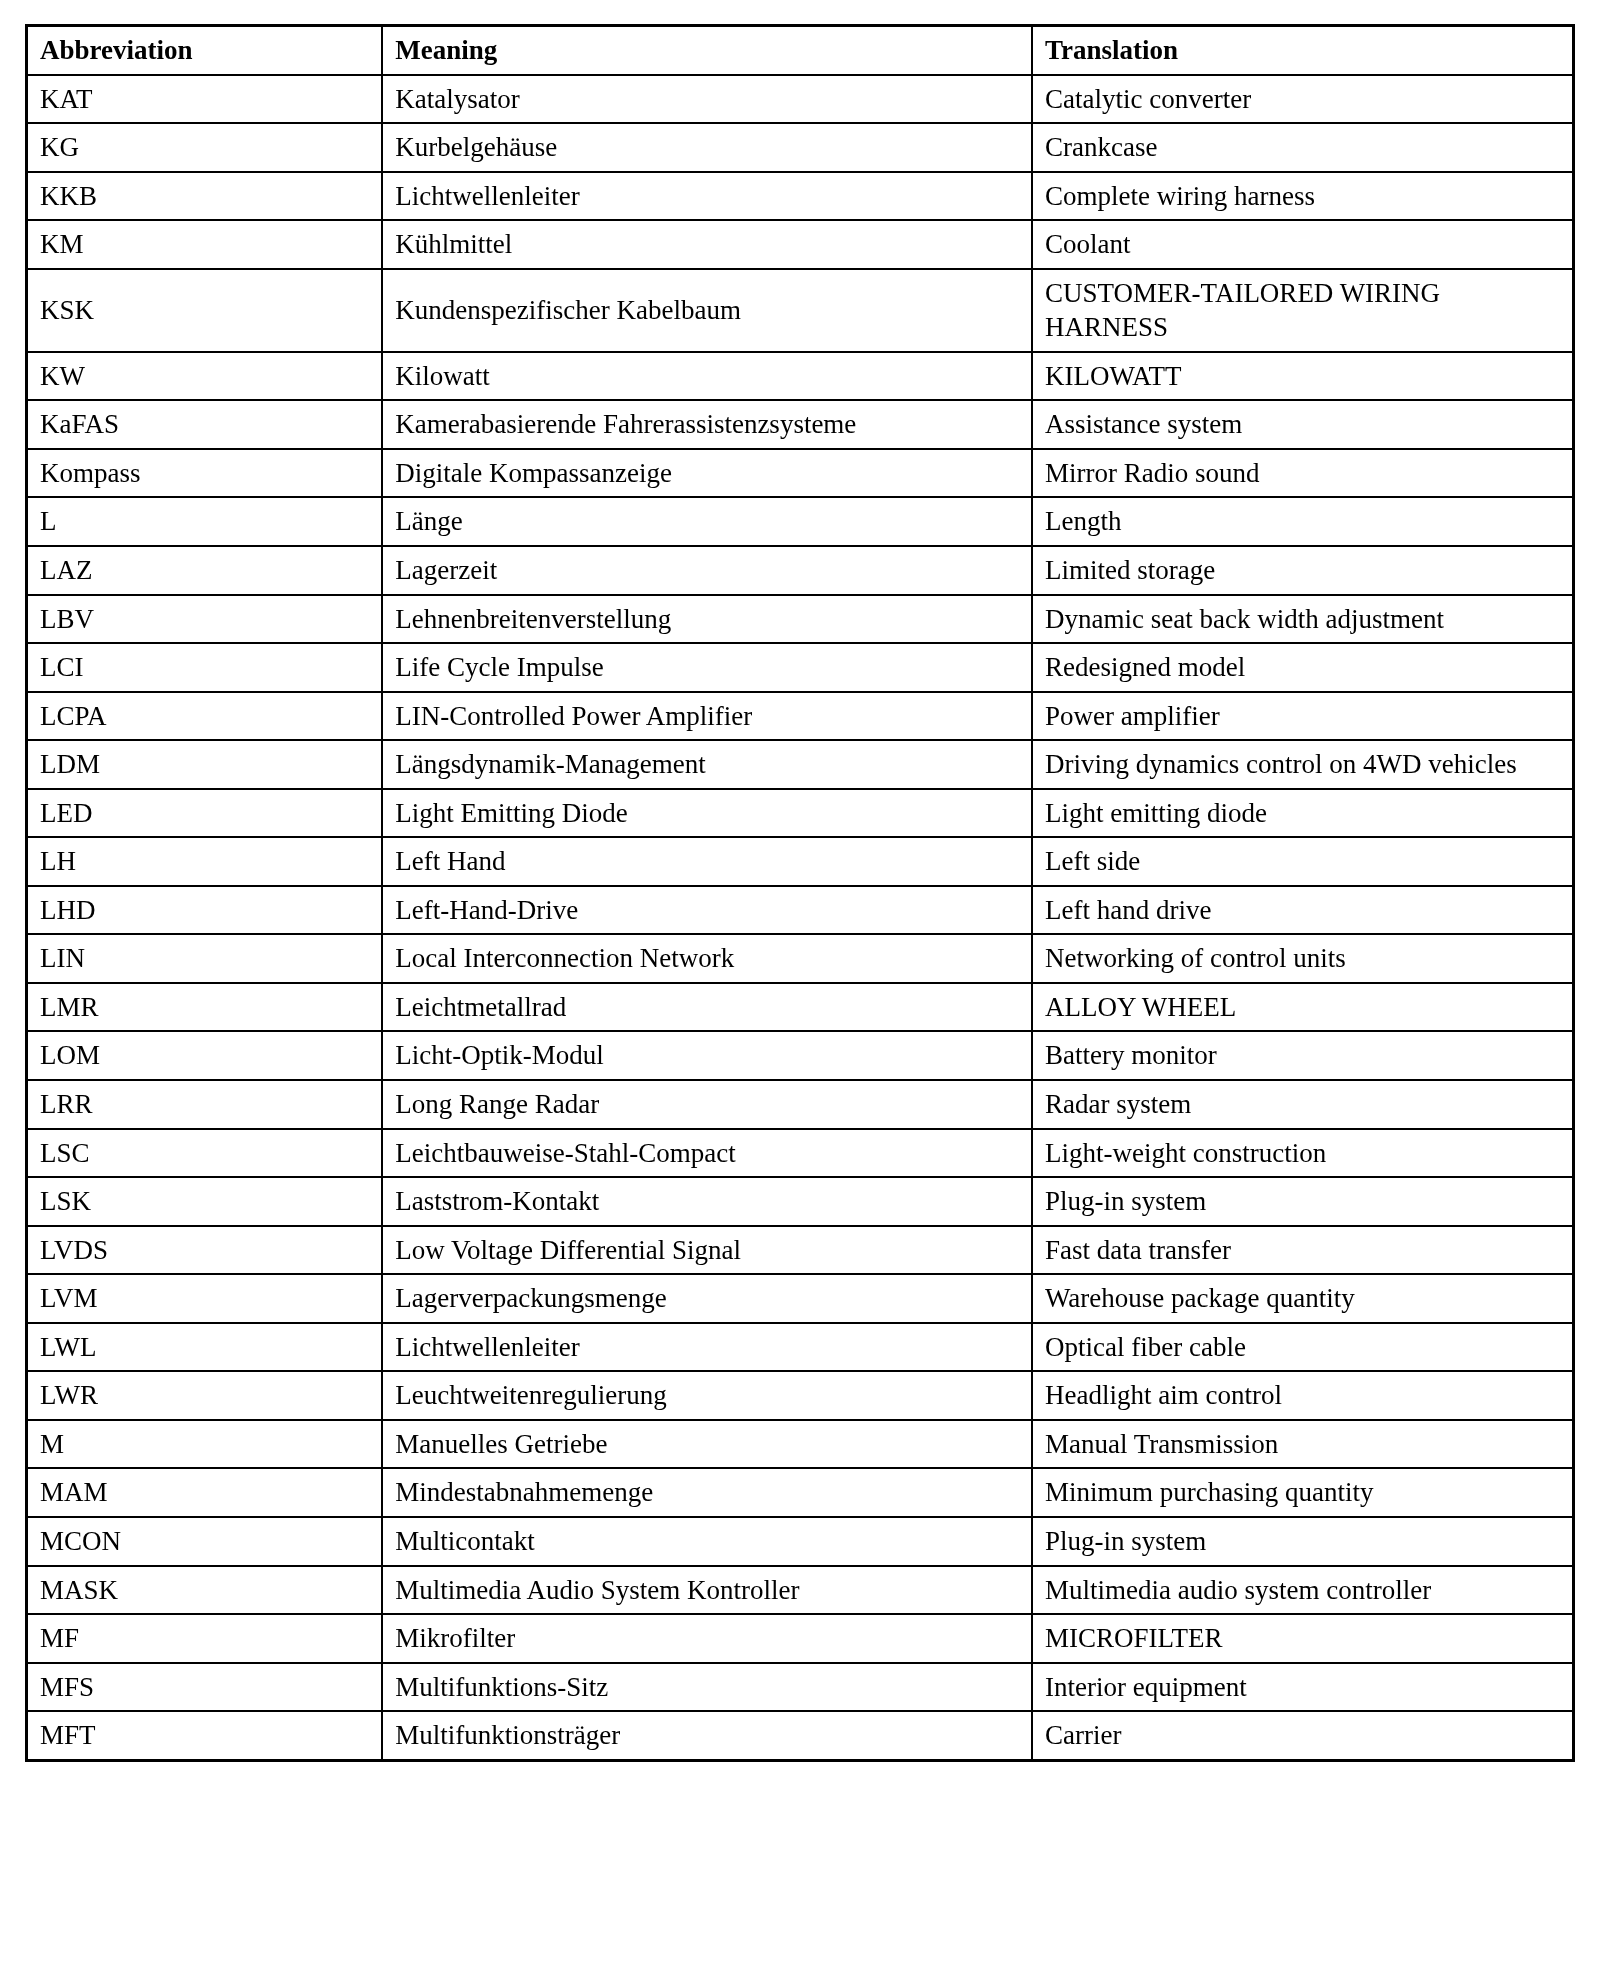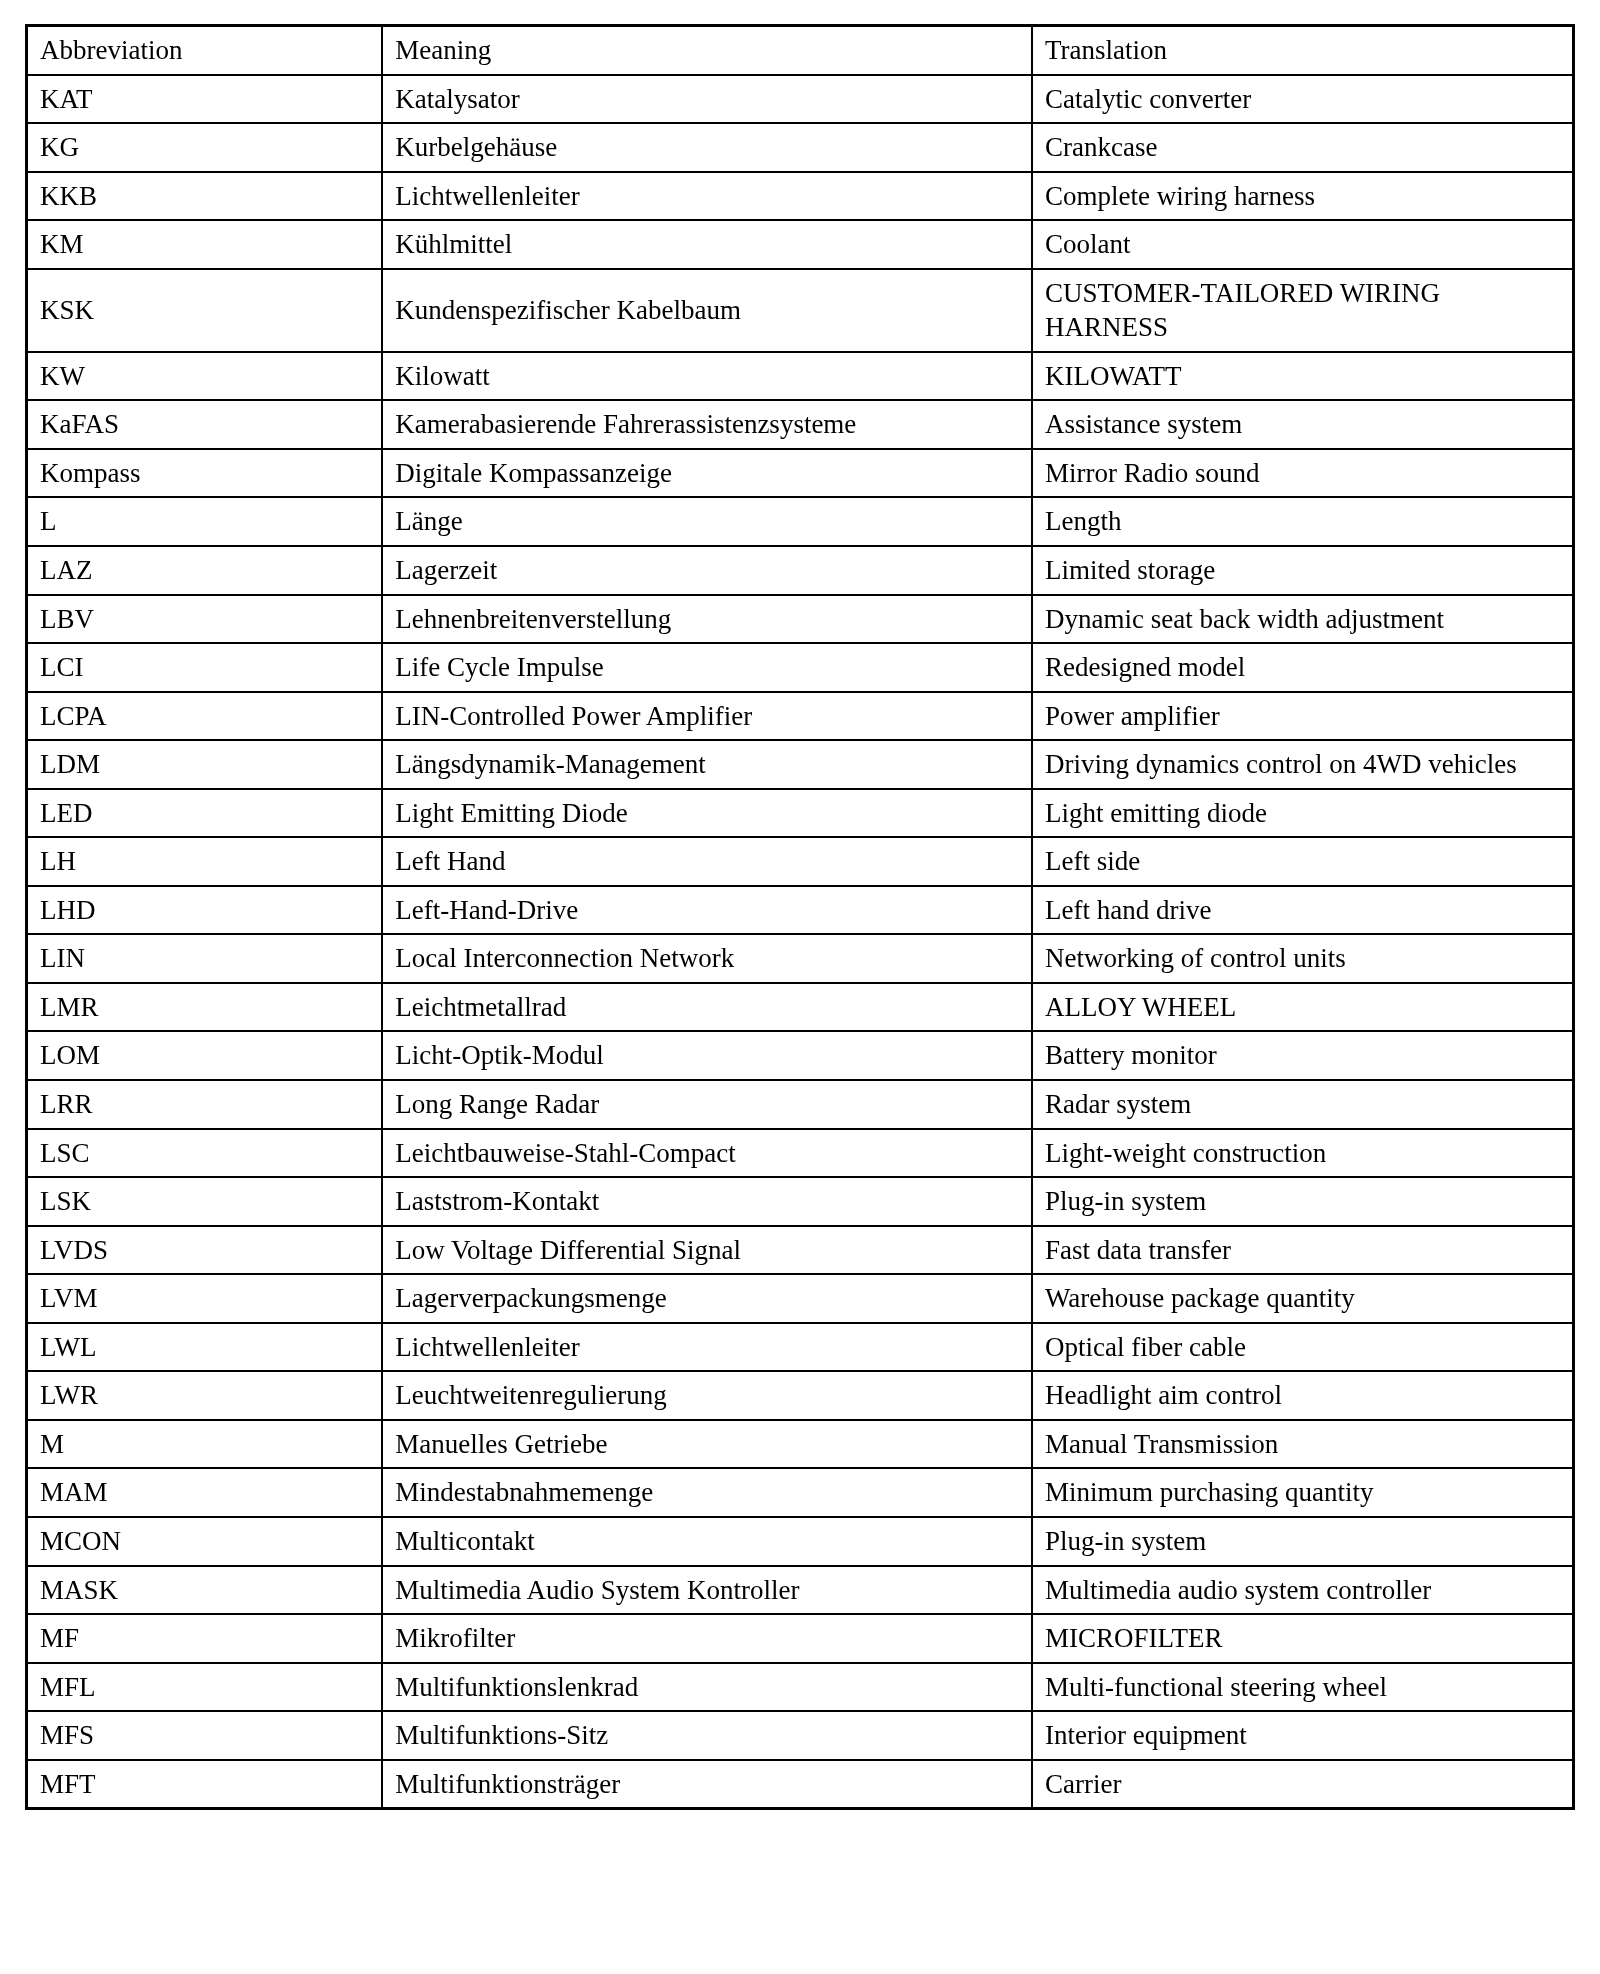"Abbreviation" table.abbrev th { font-weight: normal -> bold }
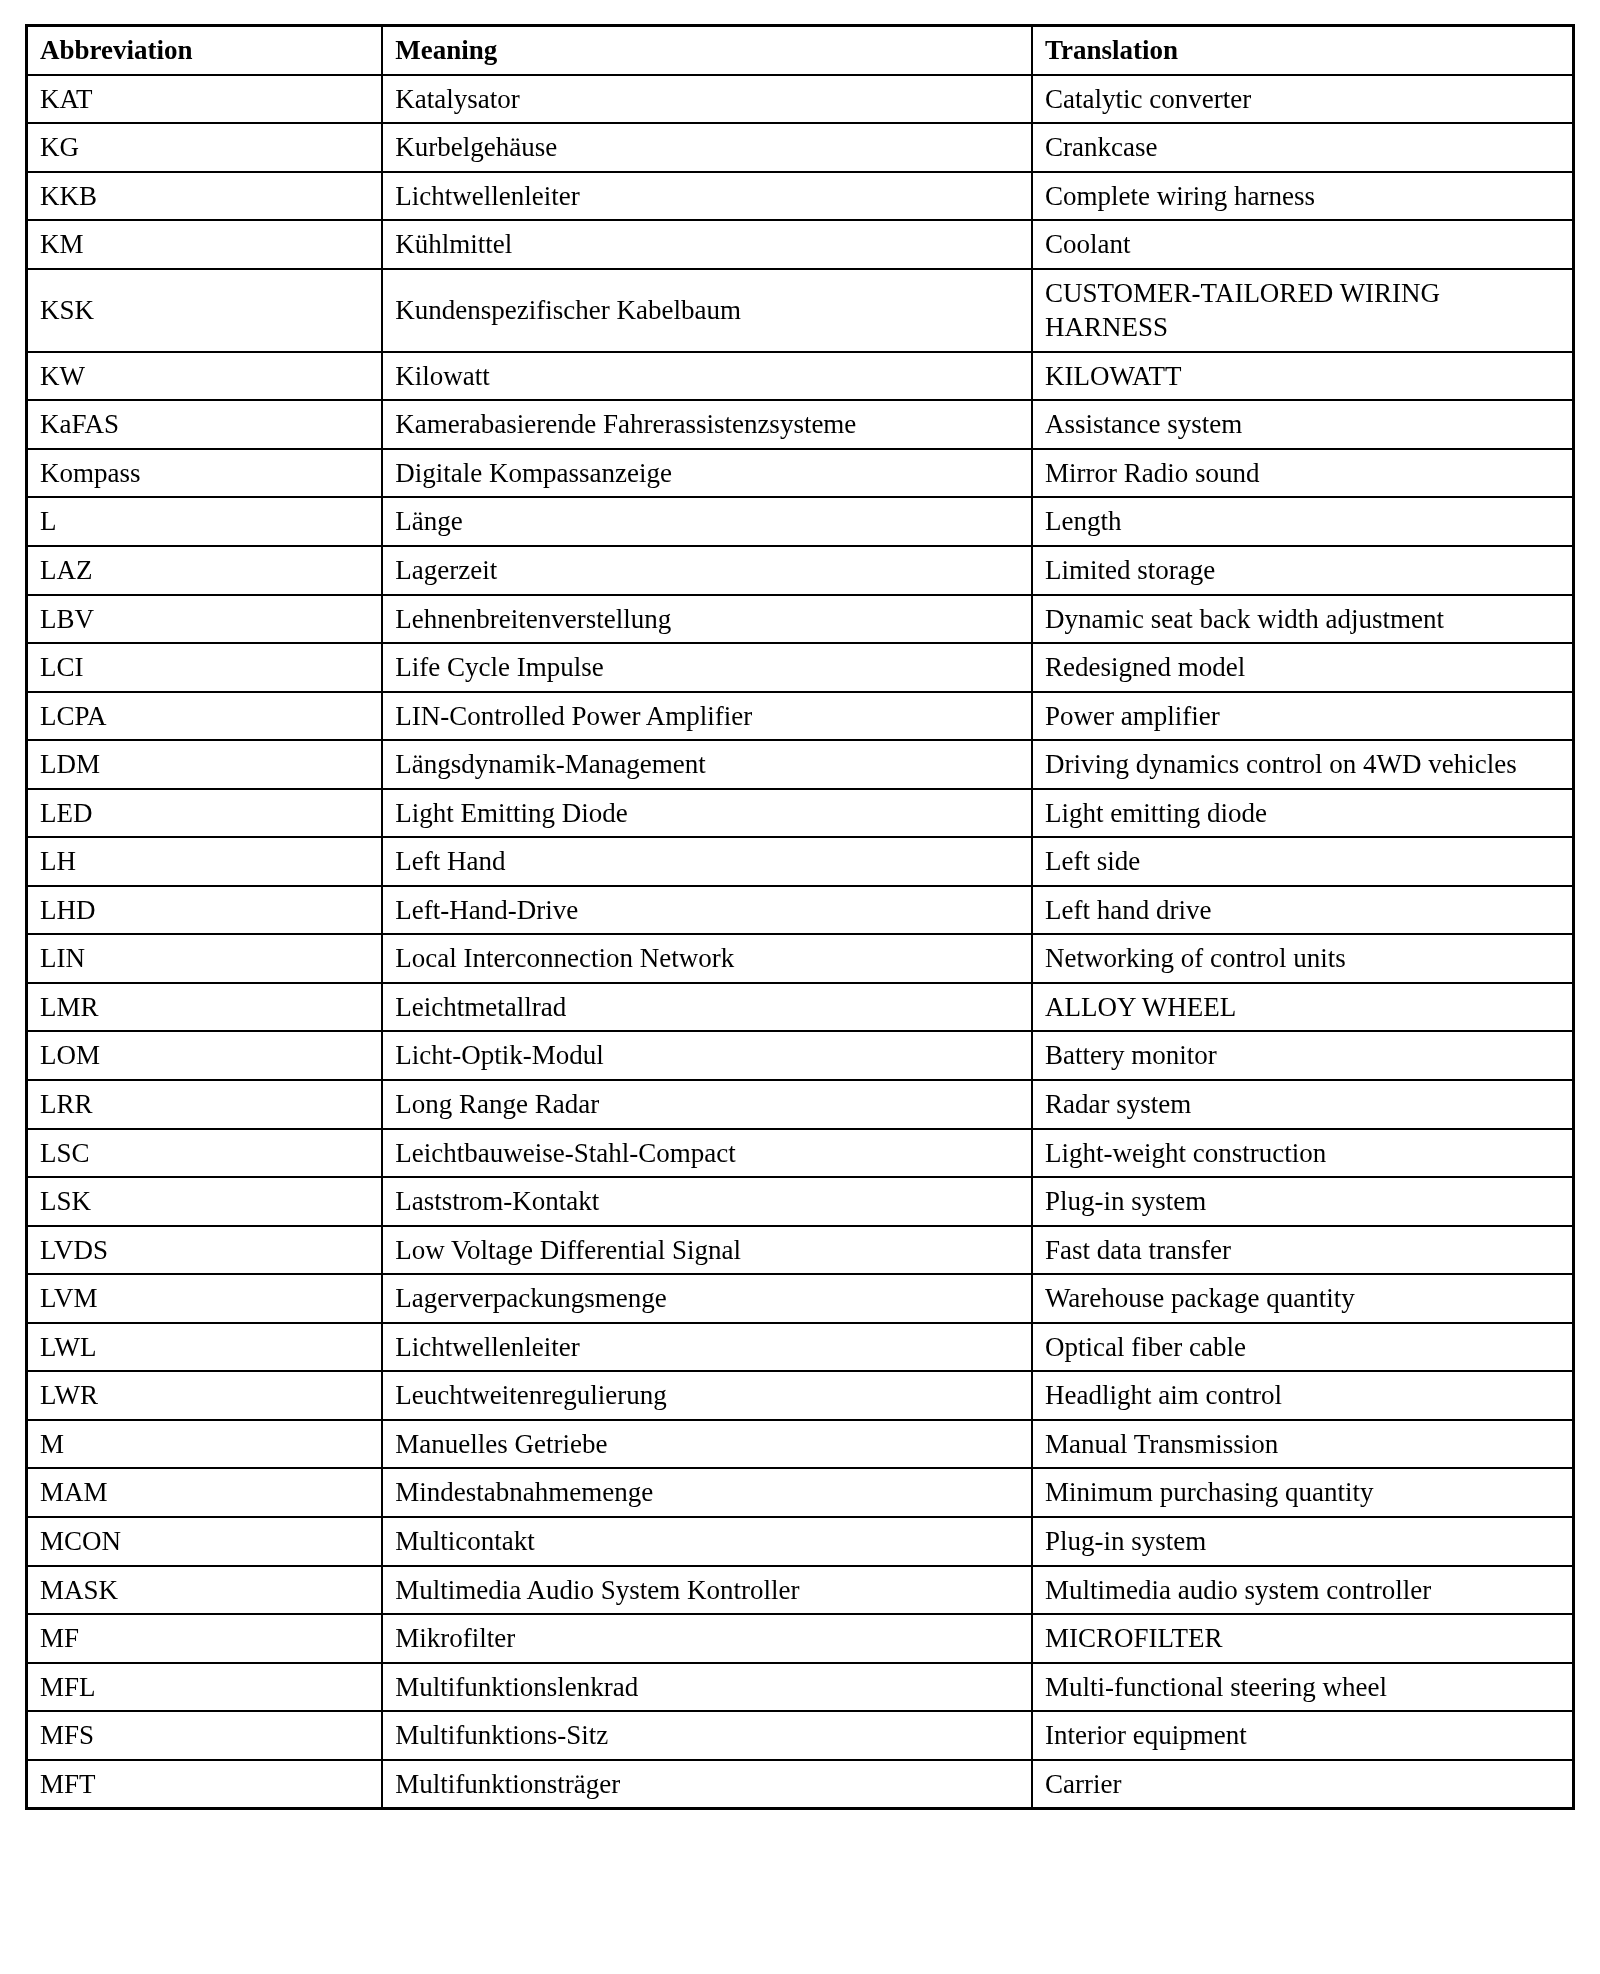"MFL" tr { html: <tr> <td>MFL</td> <td>Multifunktionslenkrad</td> <td>Multi-functional steering wheel</td> </tr> -> none }
